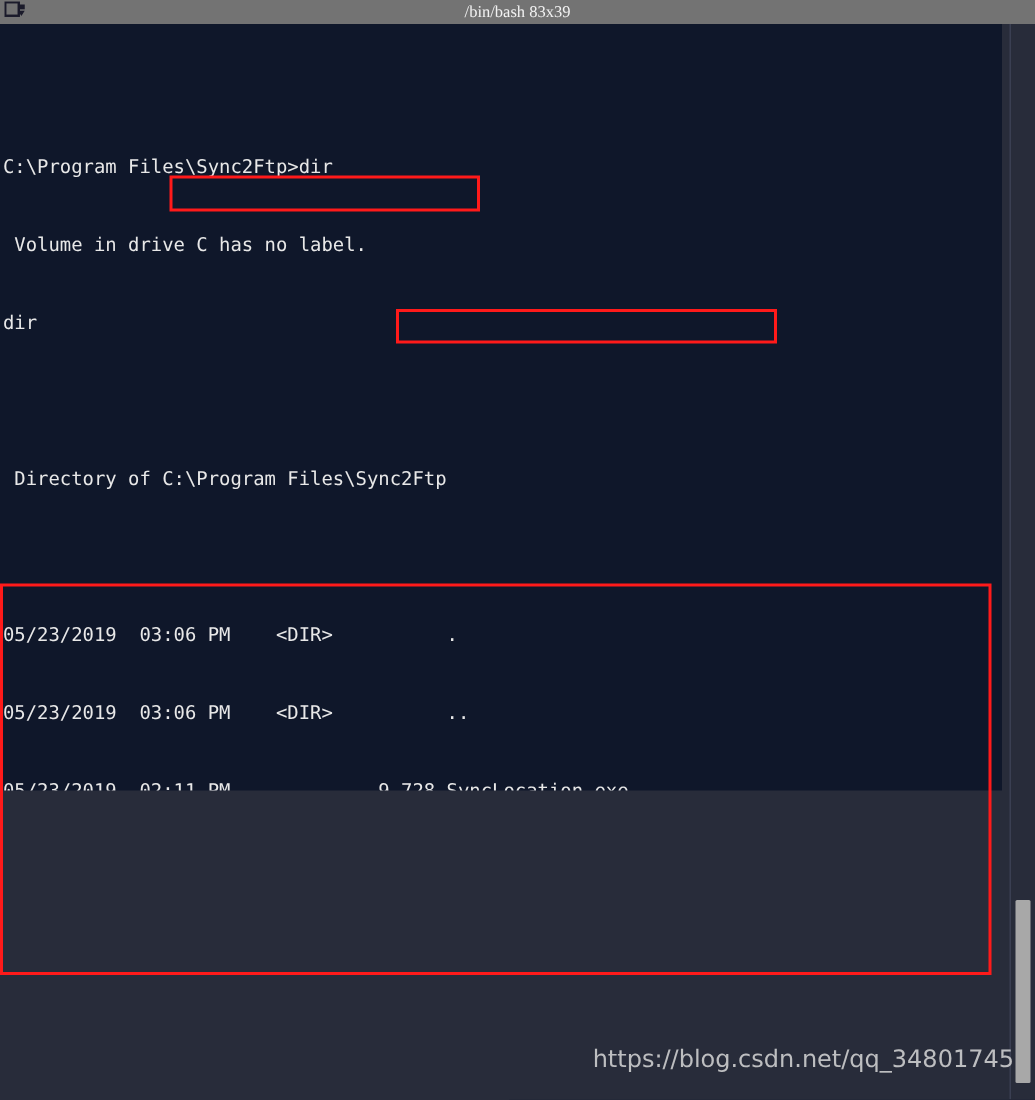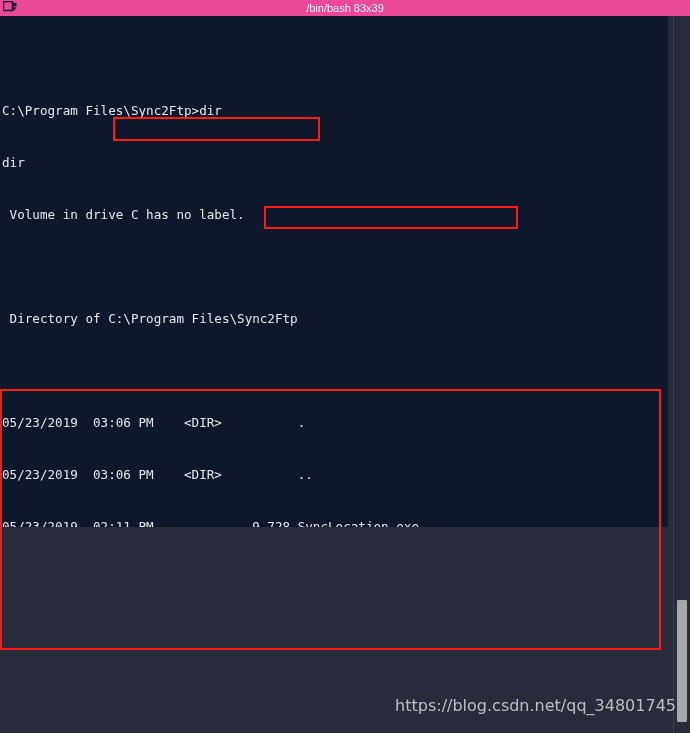"/bin/bash 83x39" #titlebar { background: #ec4899 -> #737373; font-family: Liberation Sans, sans-serif -> Liberation Serif, serif }
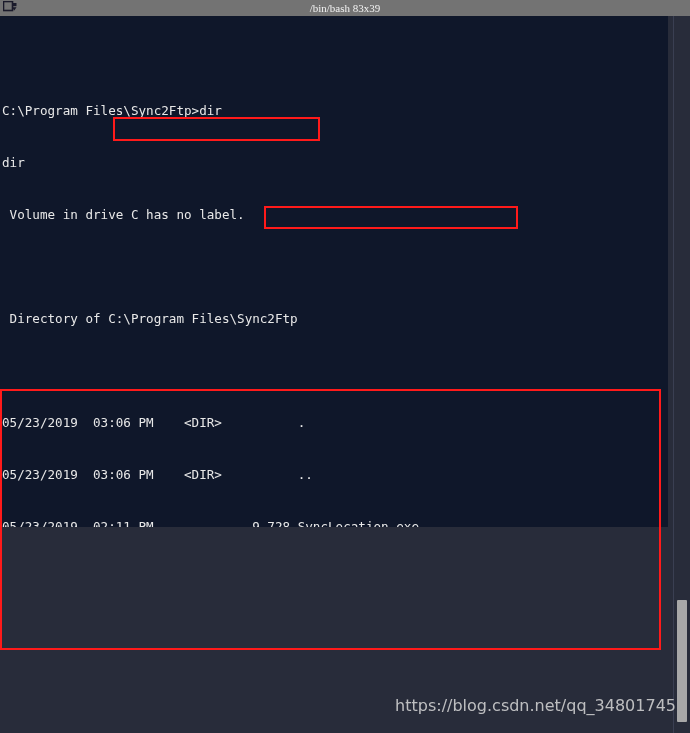"dir" div.line { order: before "Volume in drive C has" -> after "Volume in drive C has" }
